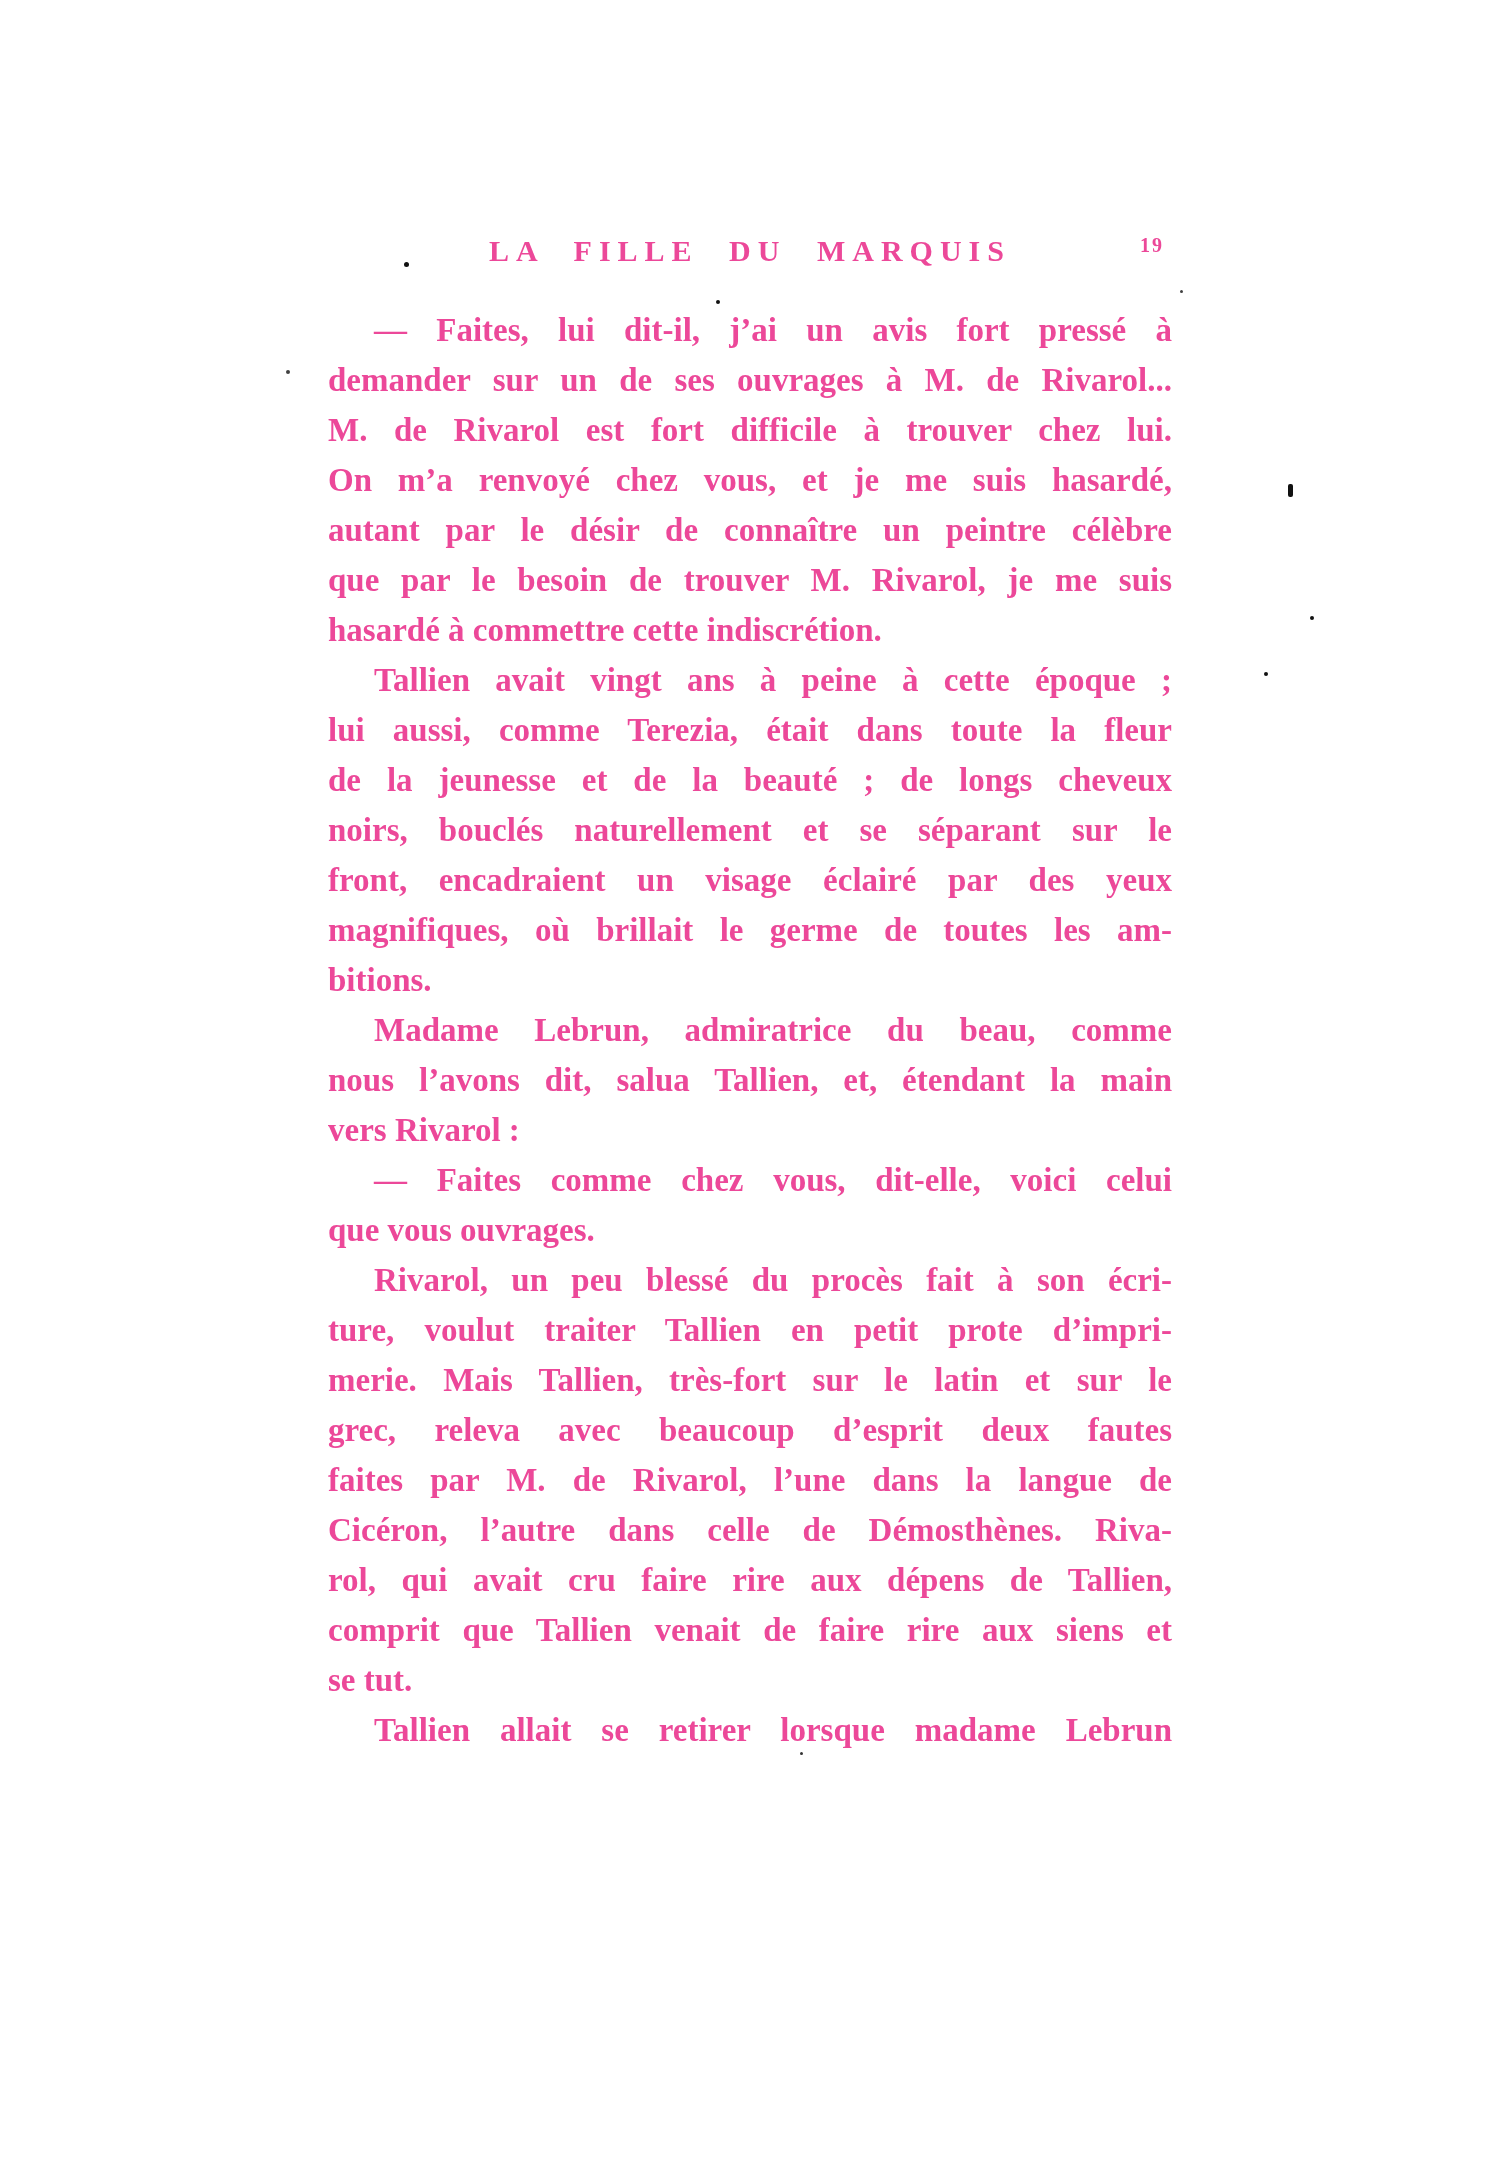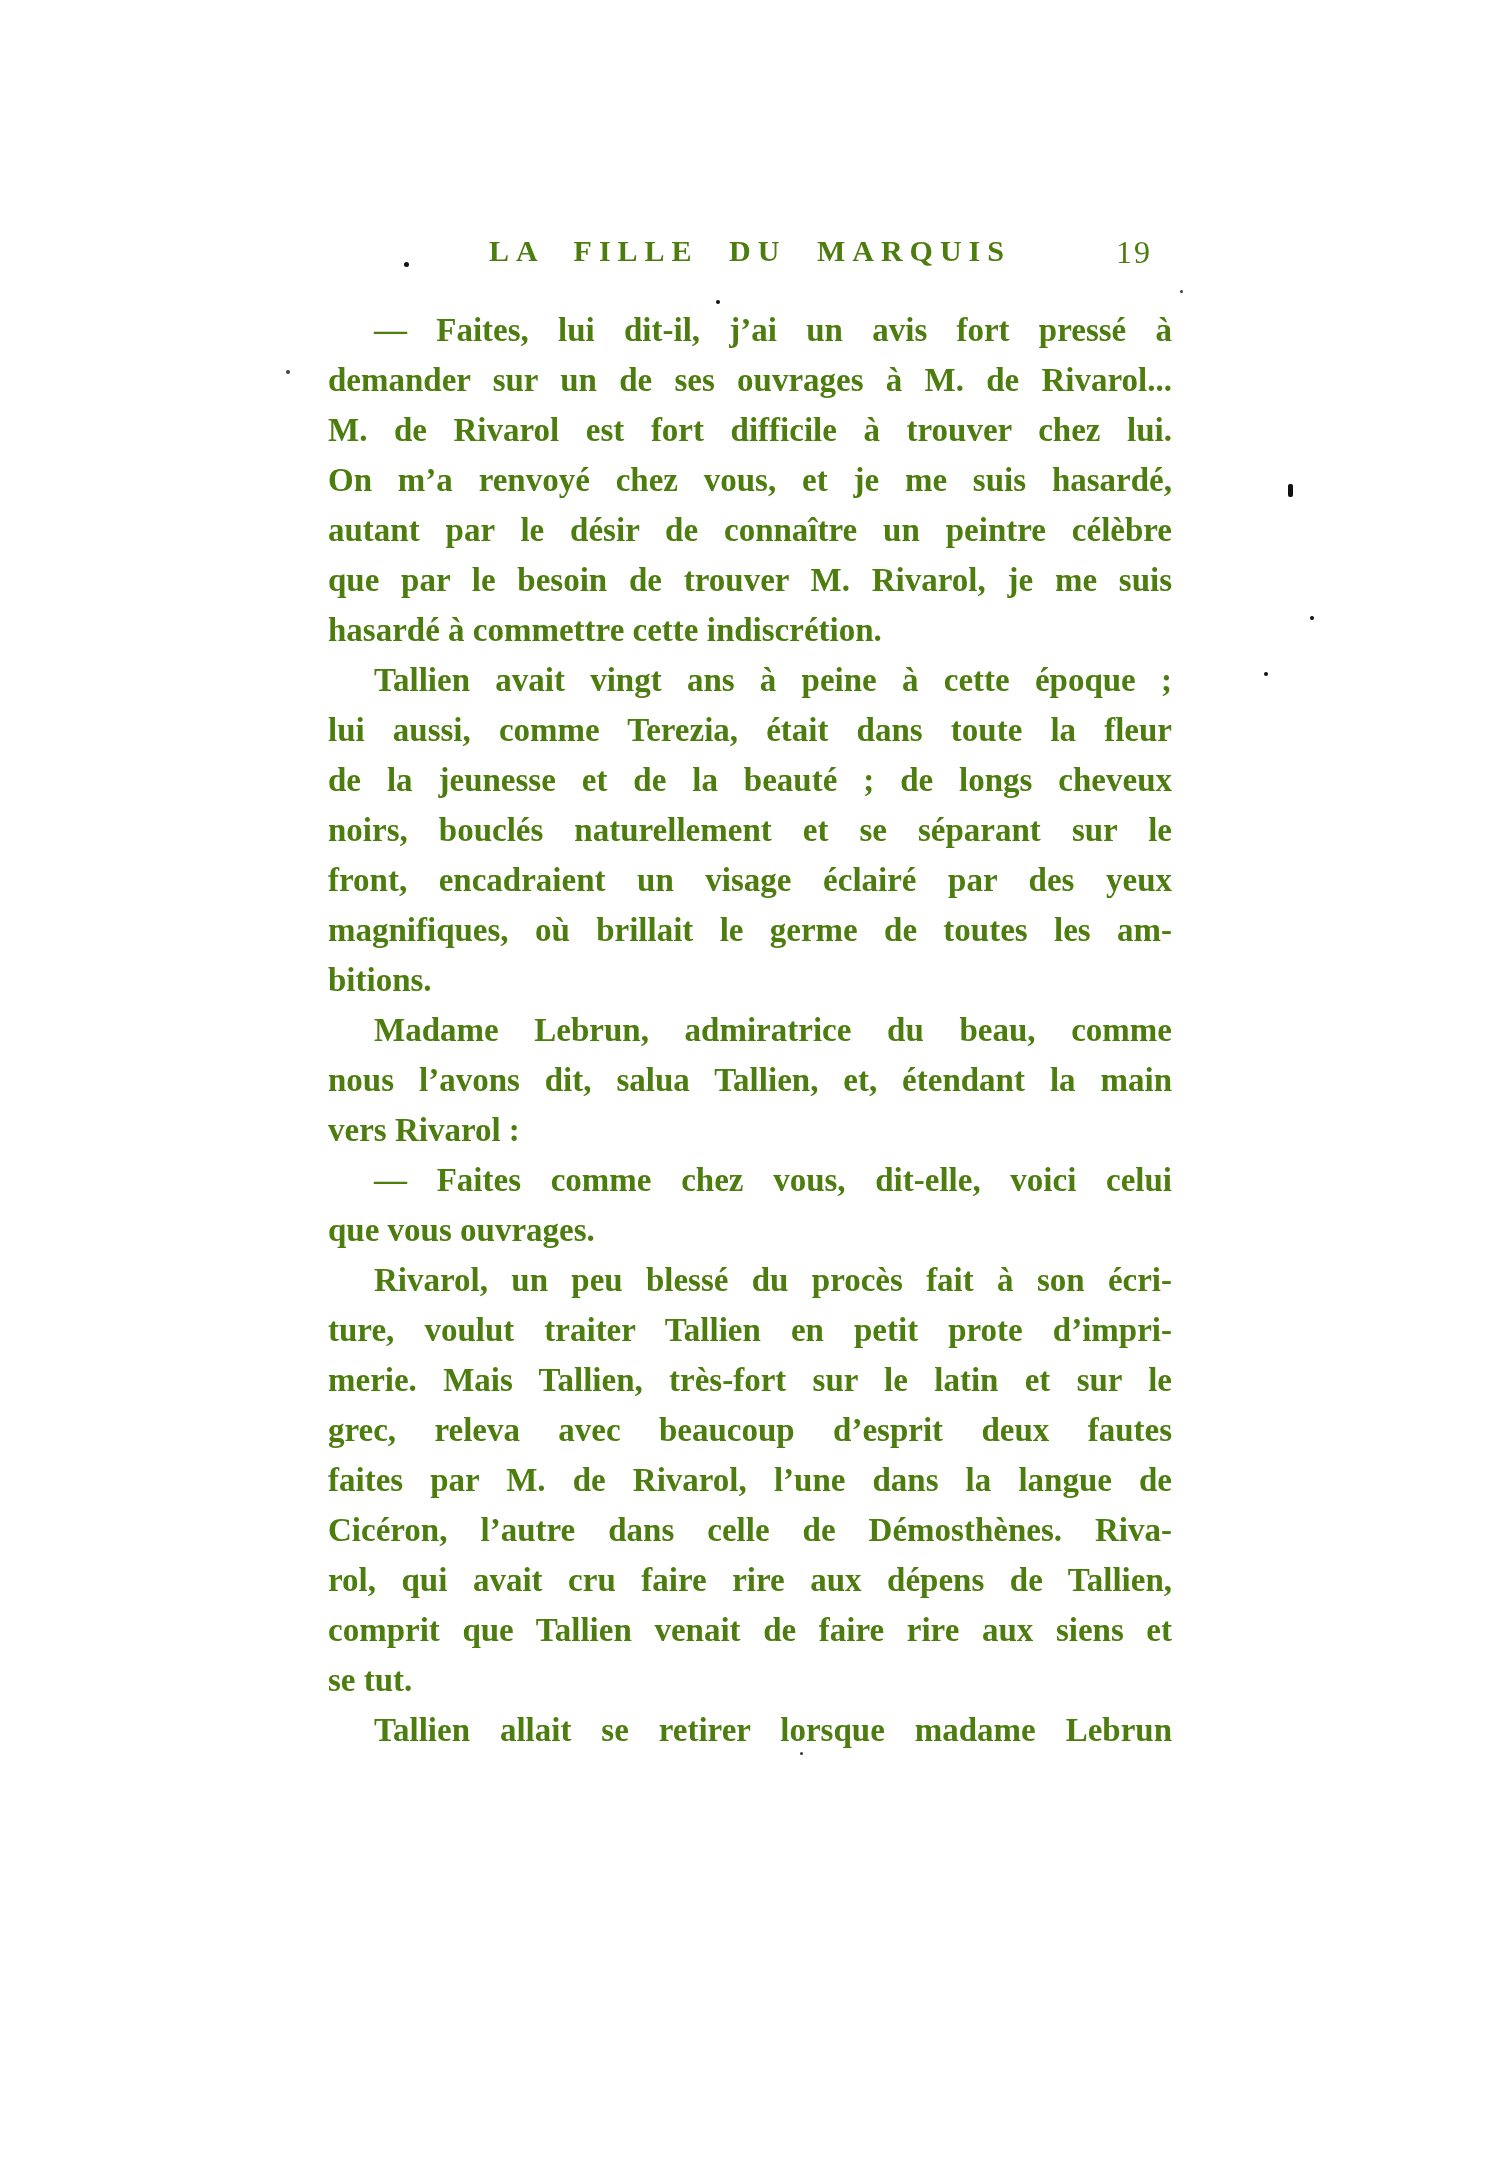"LA FILLE DU MARQUIS" .page { color: #4d7c0f -> #ec4899 }
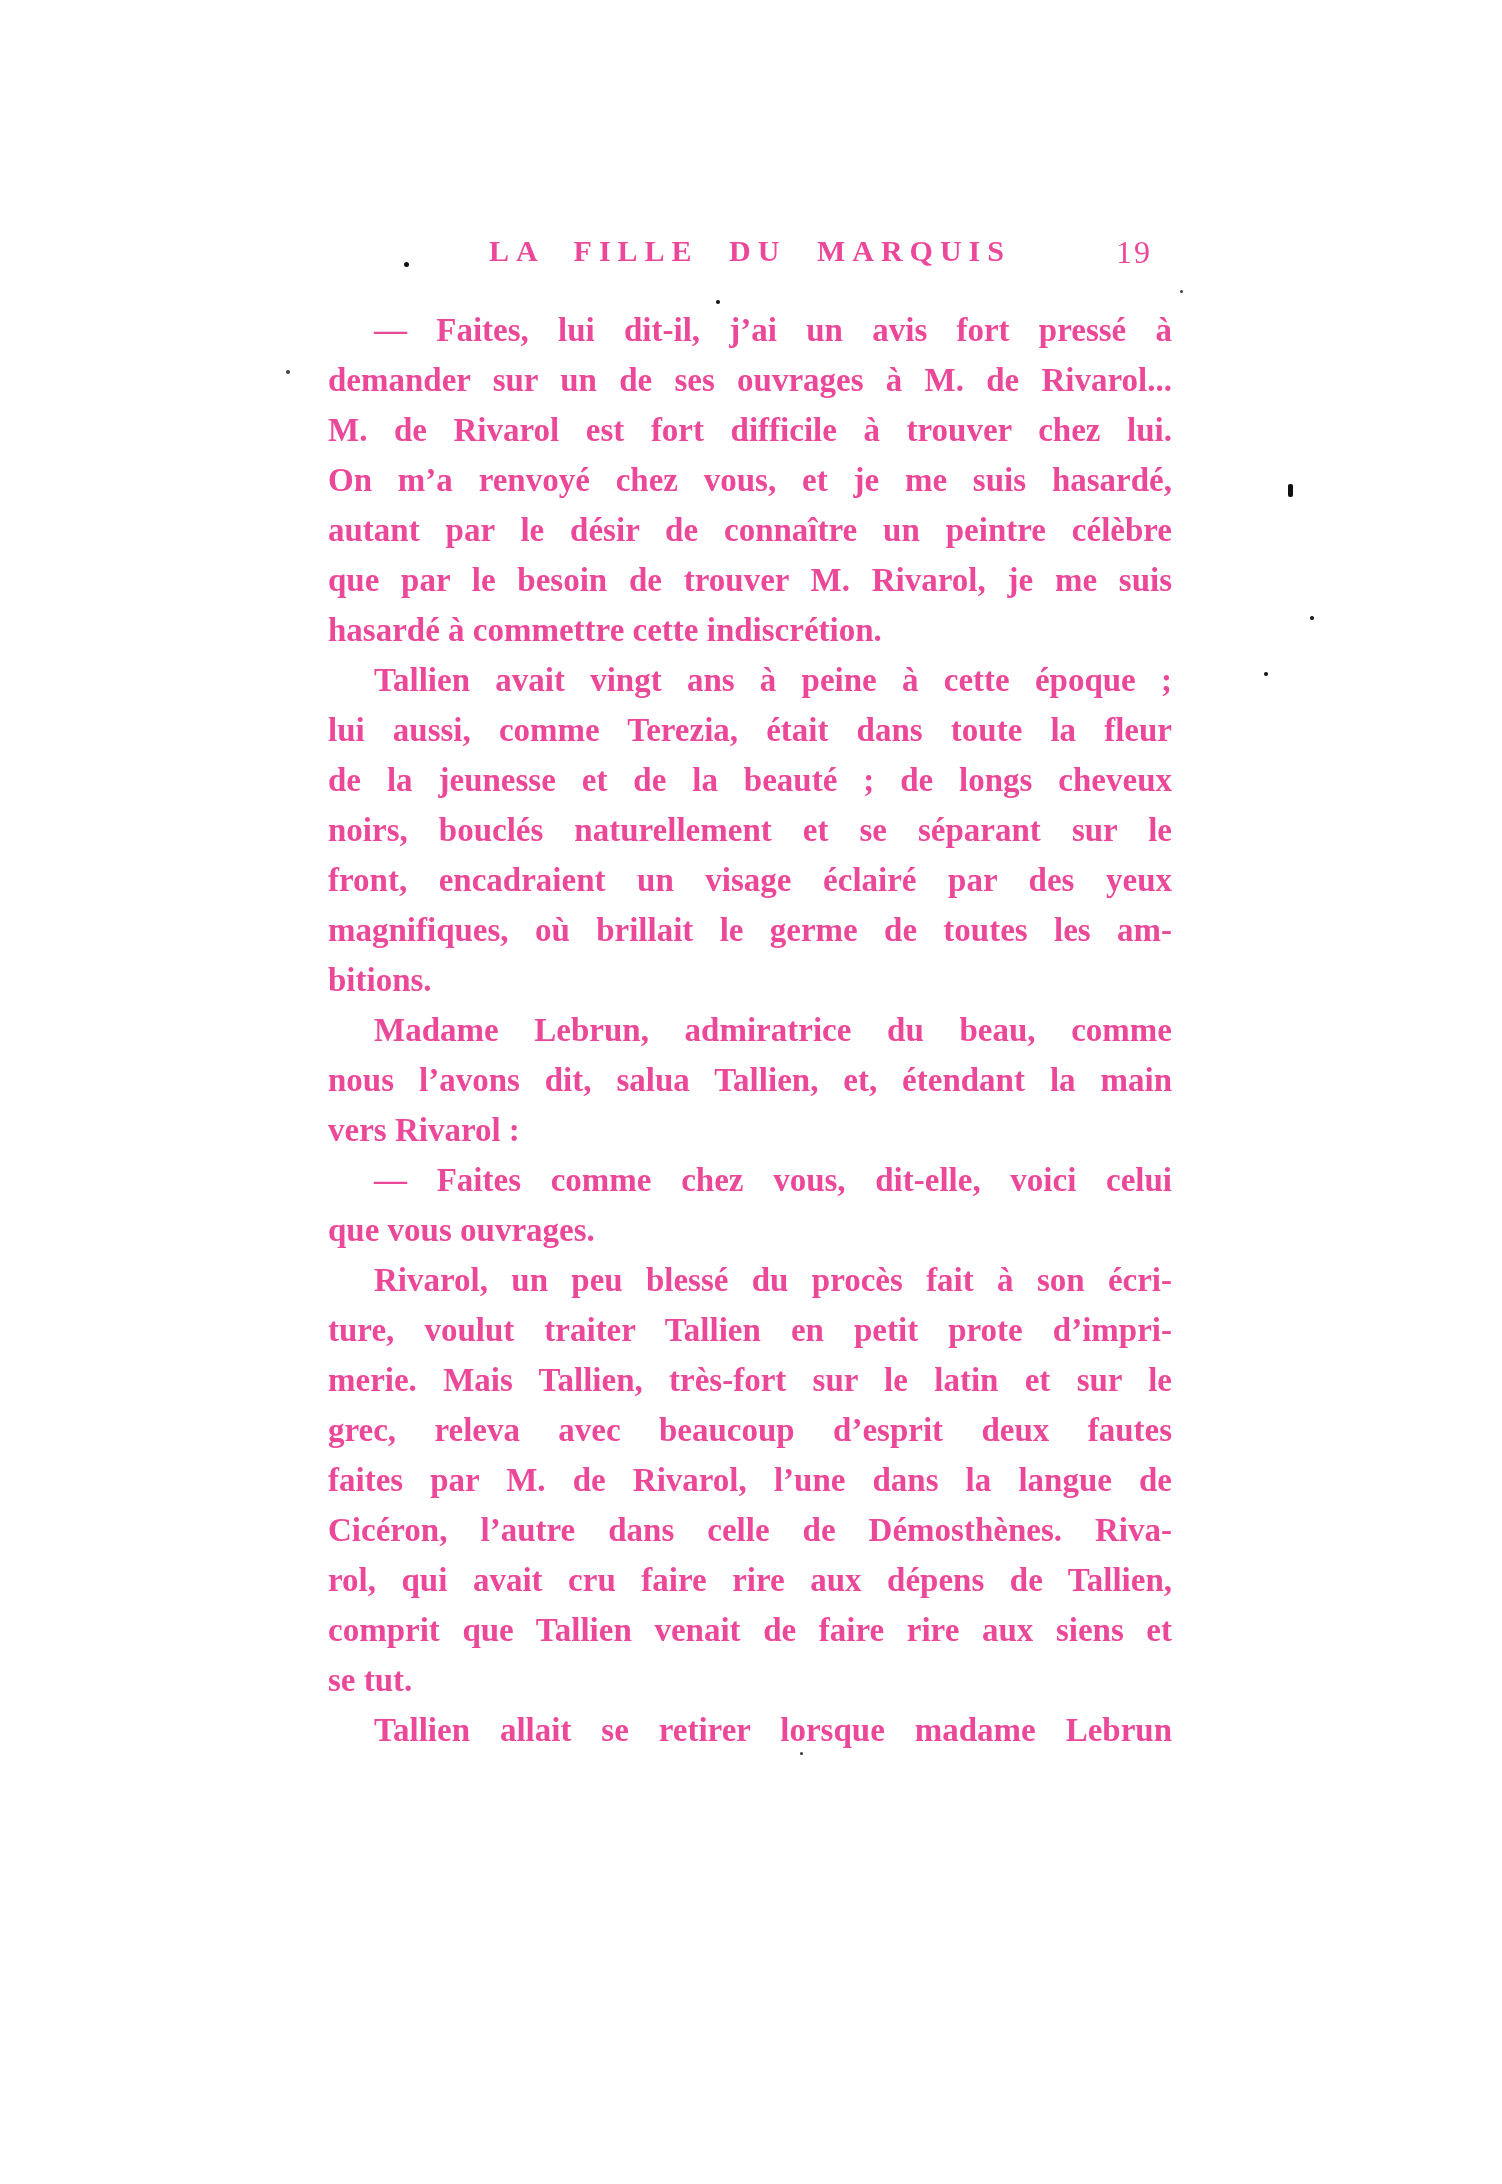"19" .page-number { font-size: 32px -> 20px; font-weight: normal -> bold; right: 20px -> 8px }
